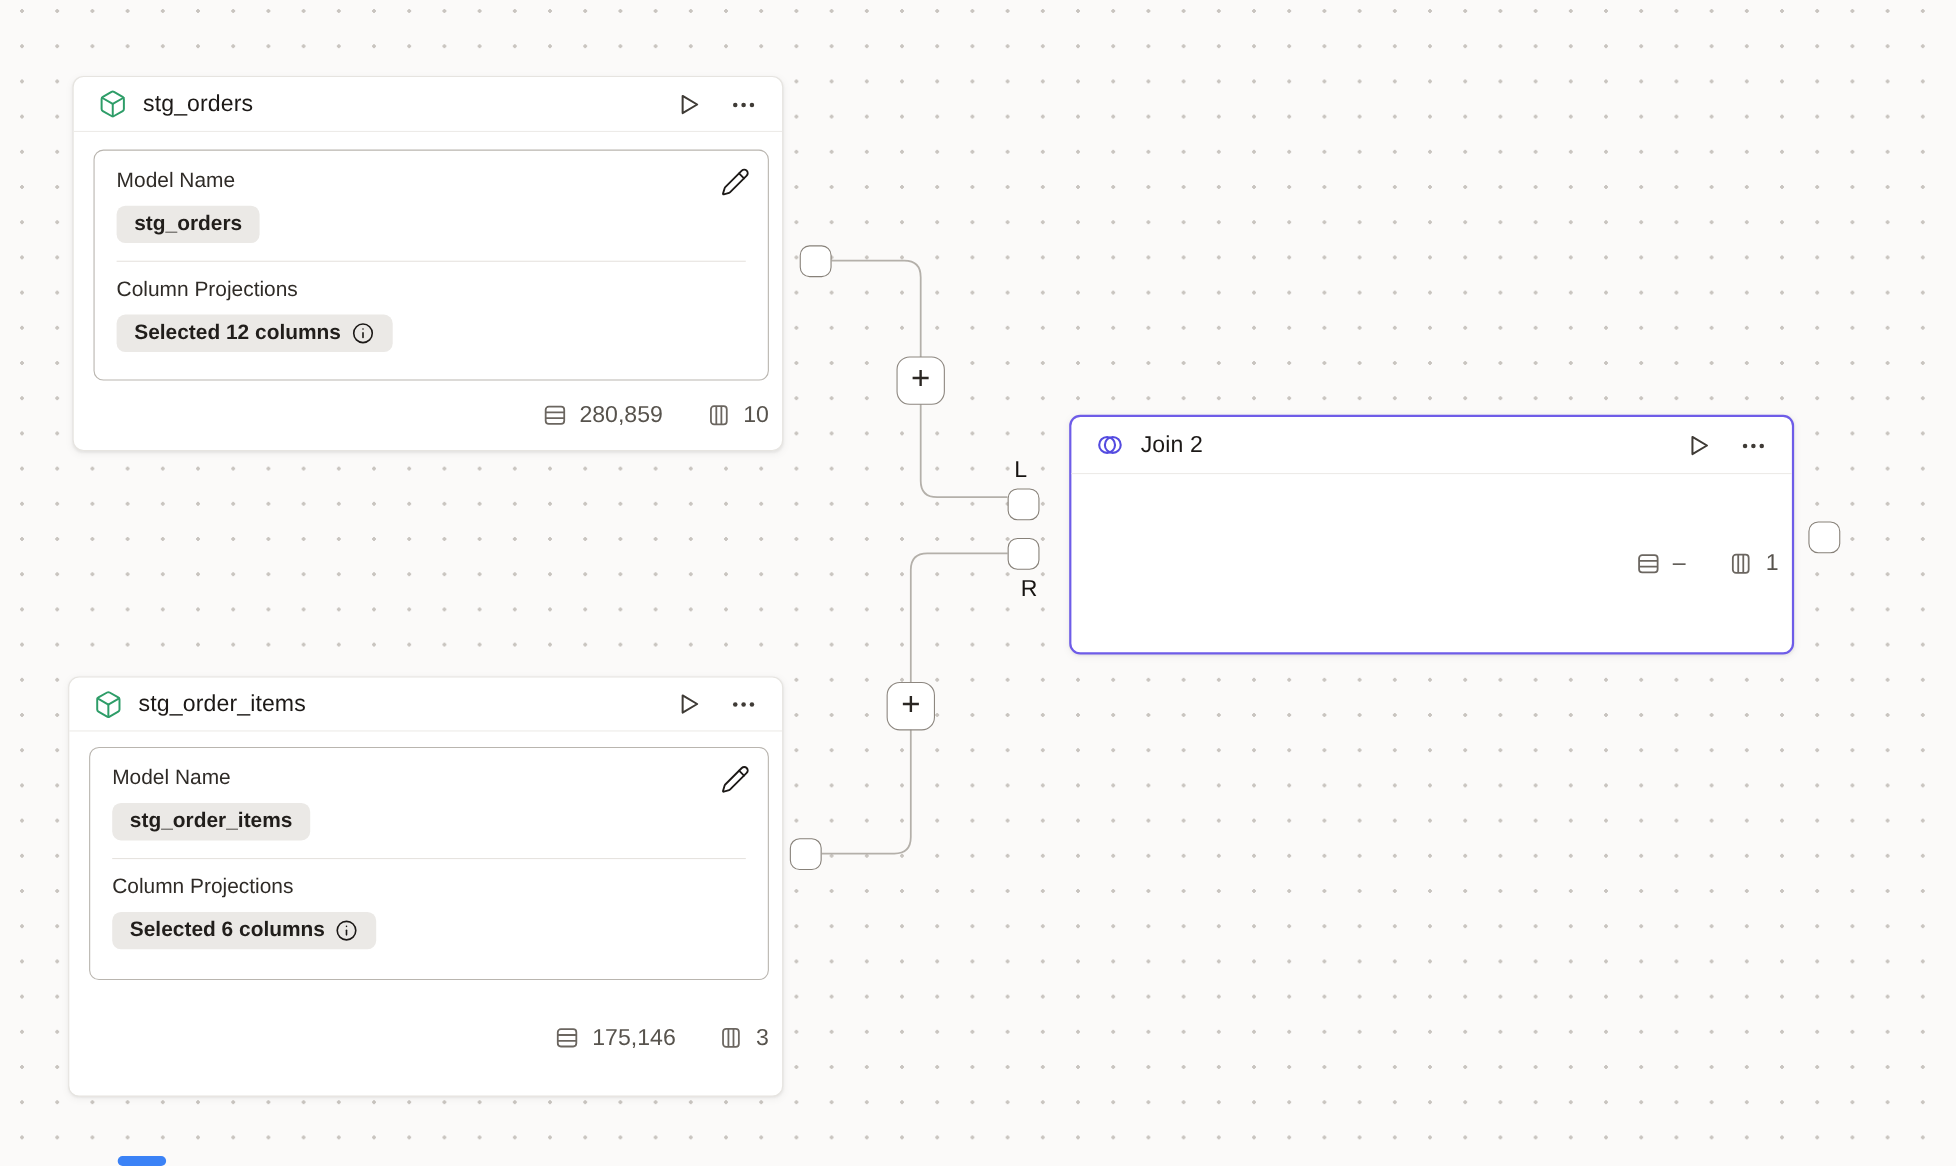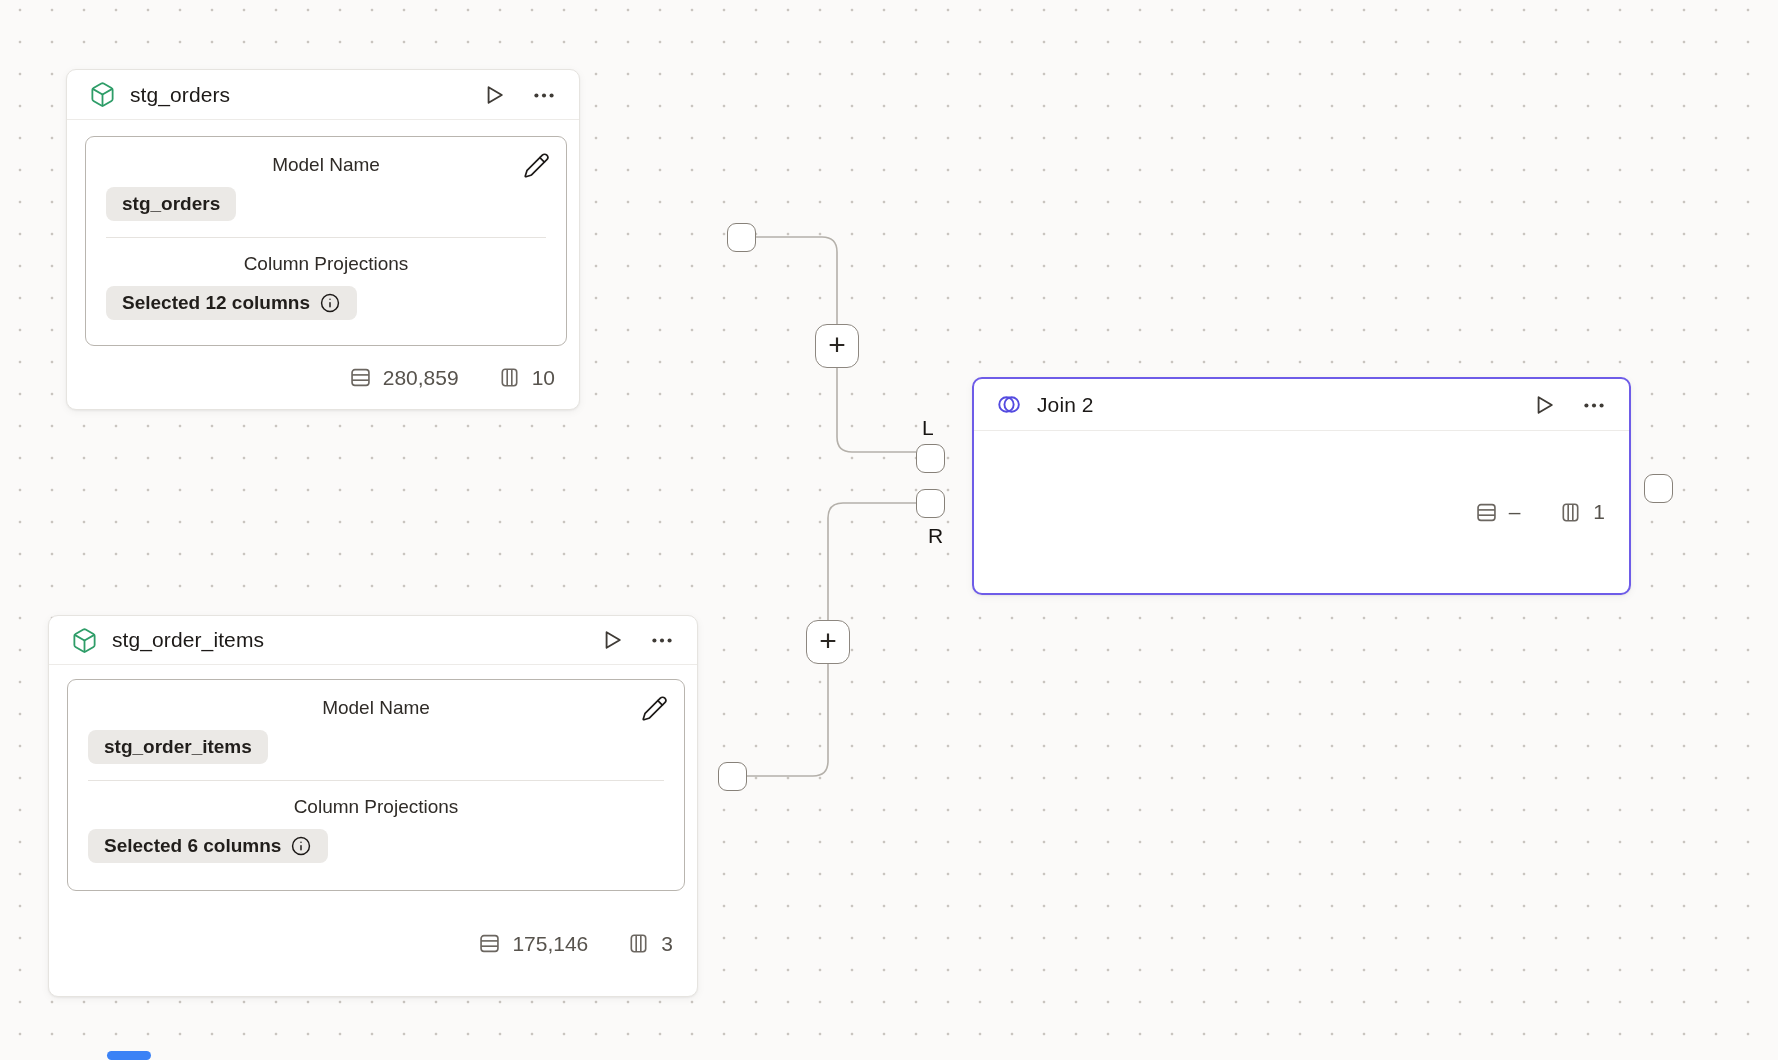"stg_orders" div.node { width: 514px -> 646px }
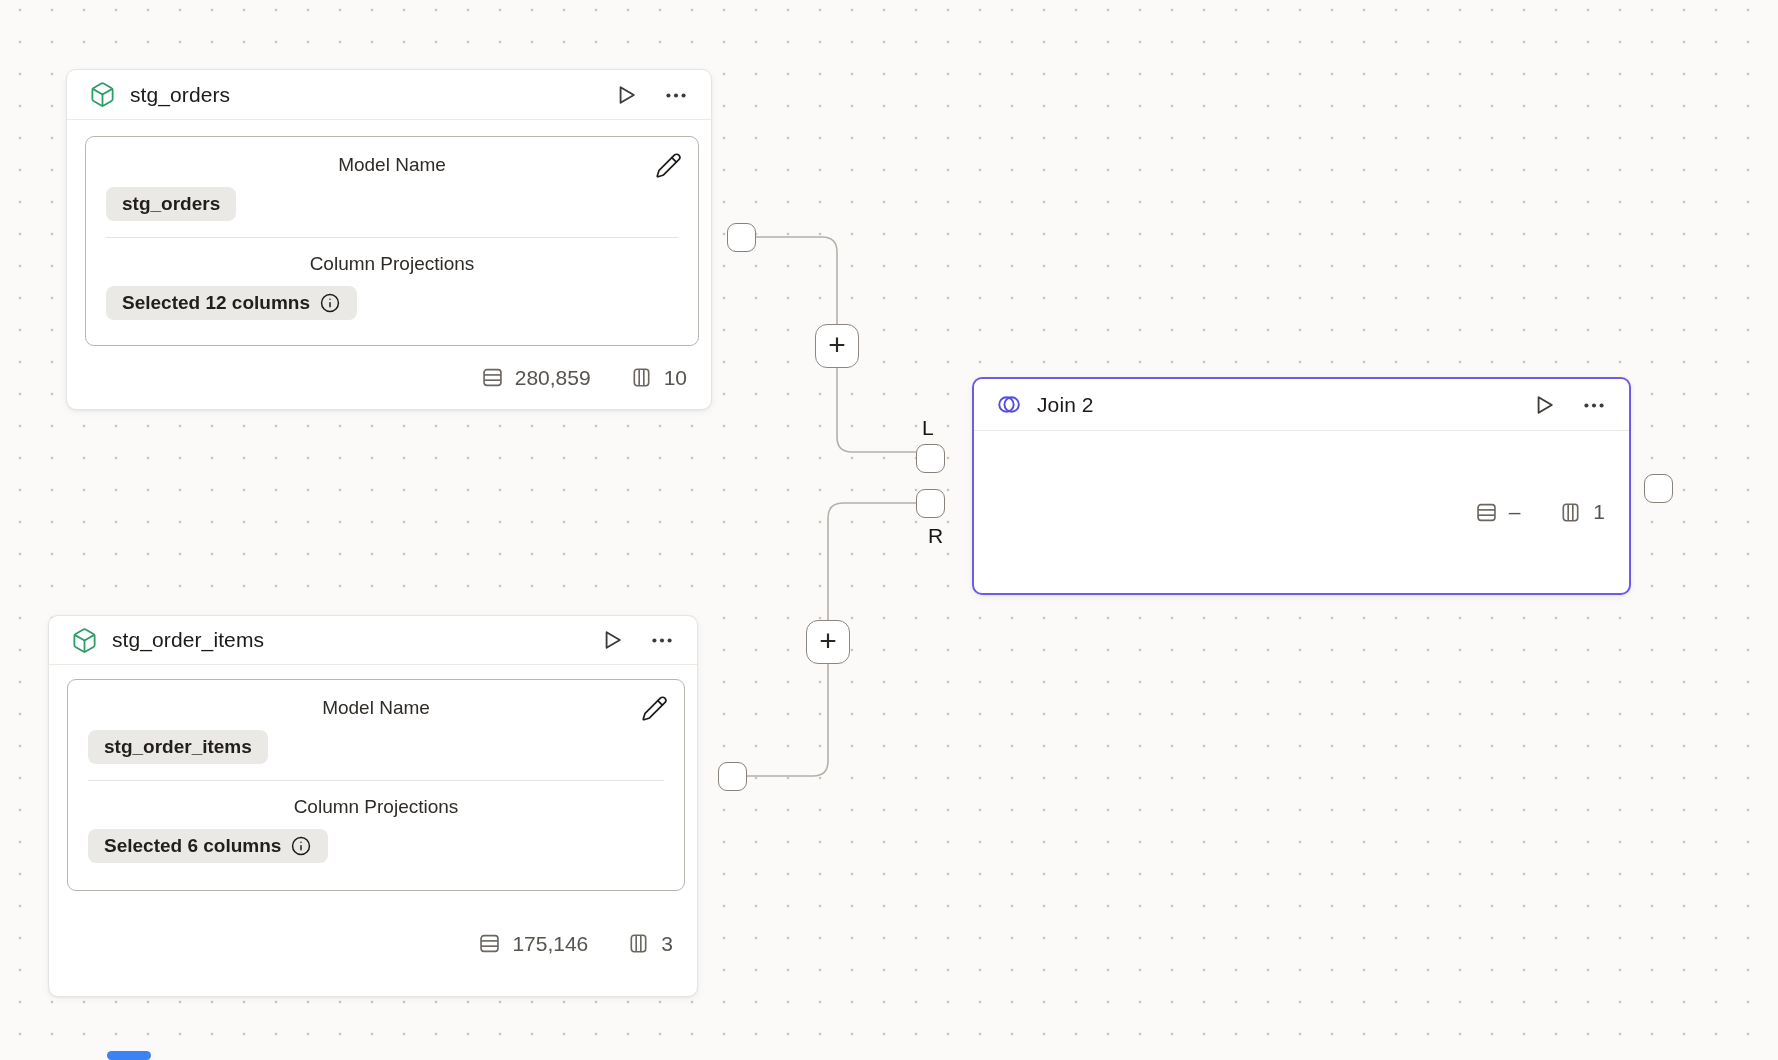"Model Name" .field-label { text-align: center -> none }
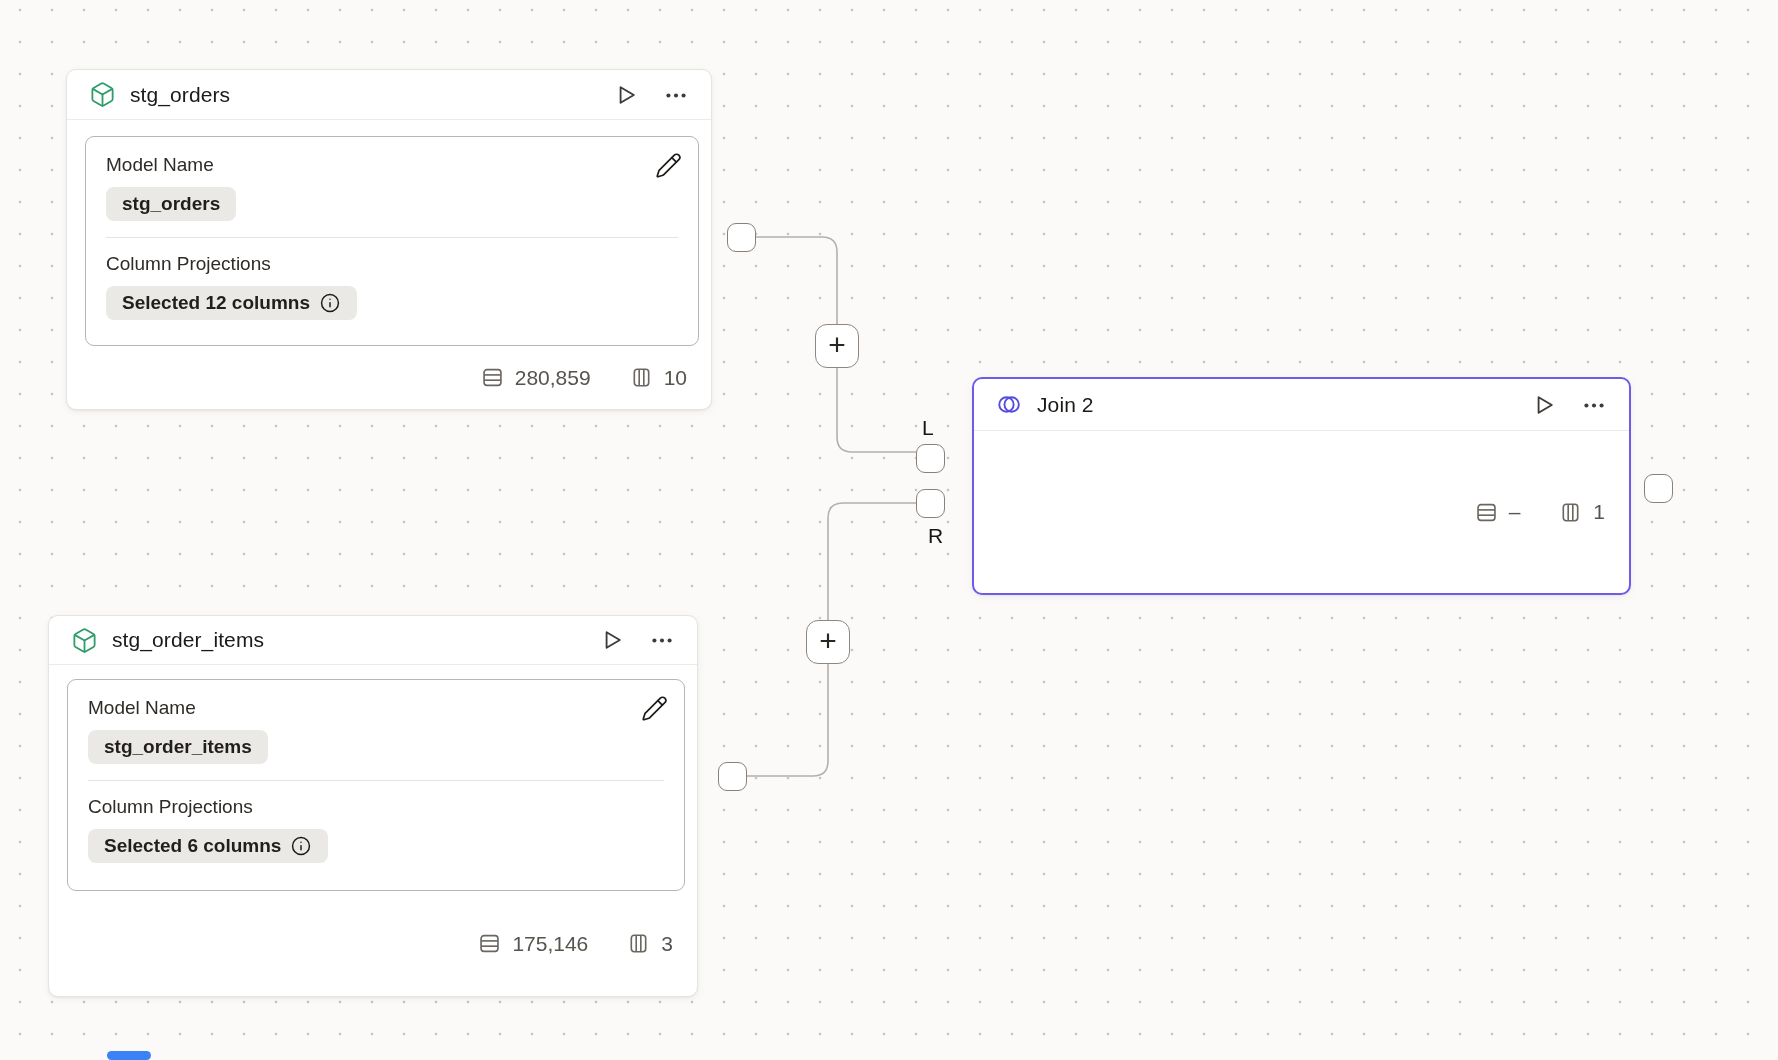"280,859" .node-footer { padding: 0 24px -> 0 12px }
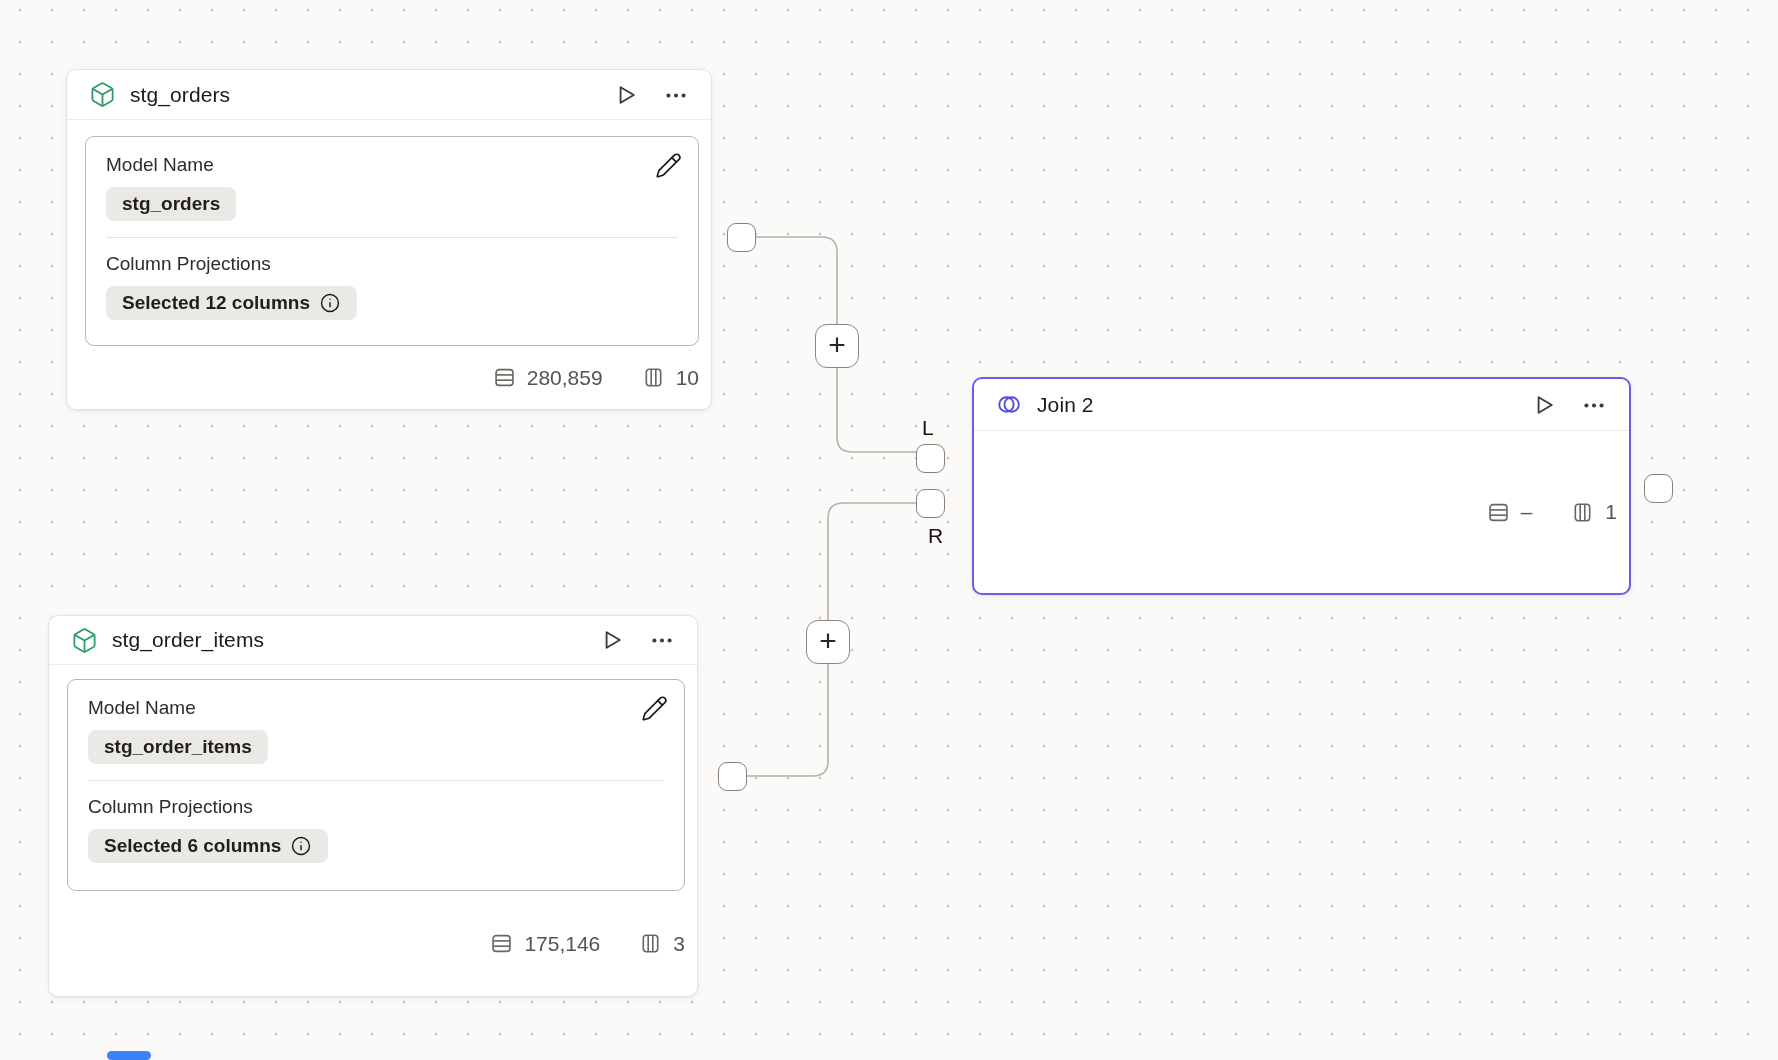"stg_order_items" div.node { left: 48px -> 62px }
